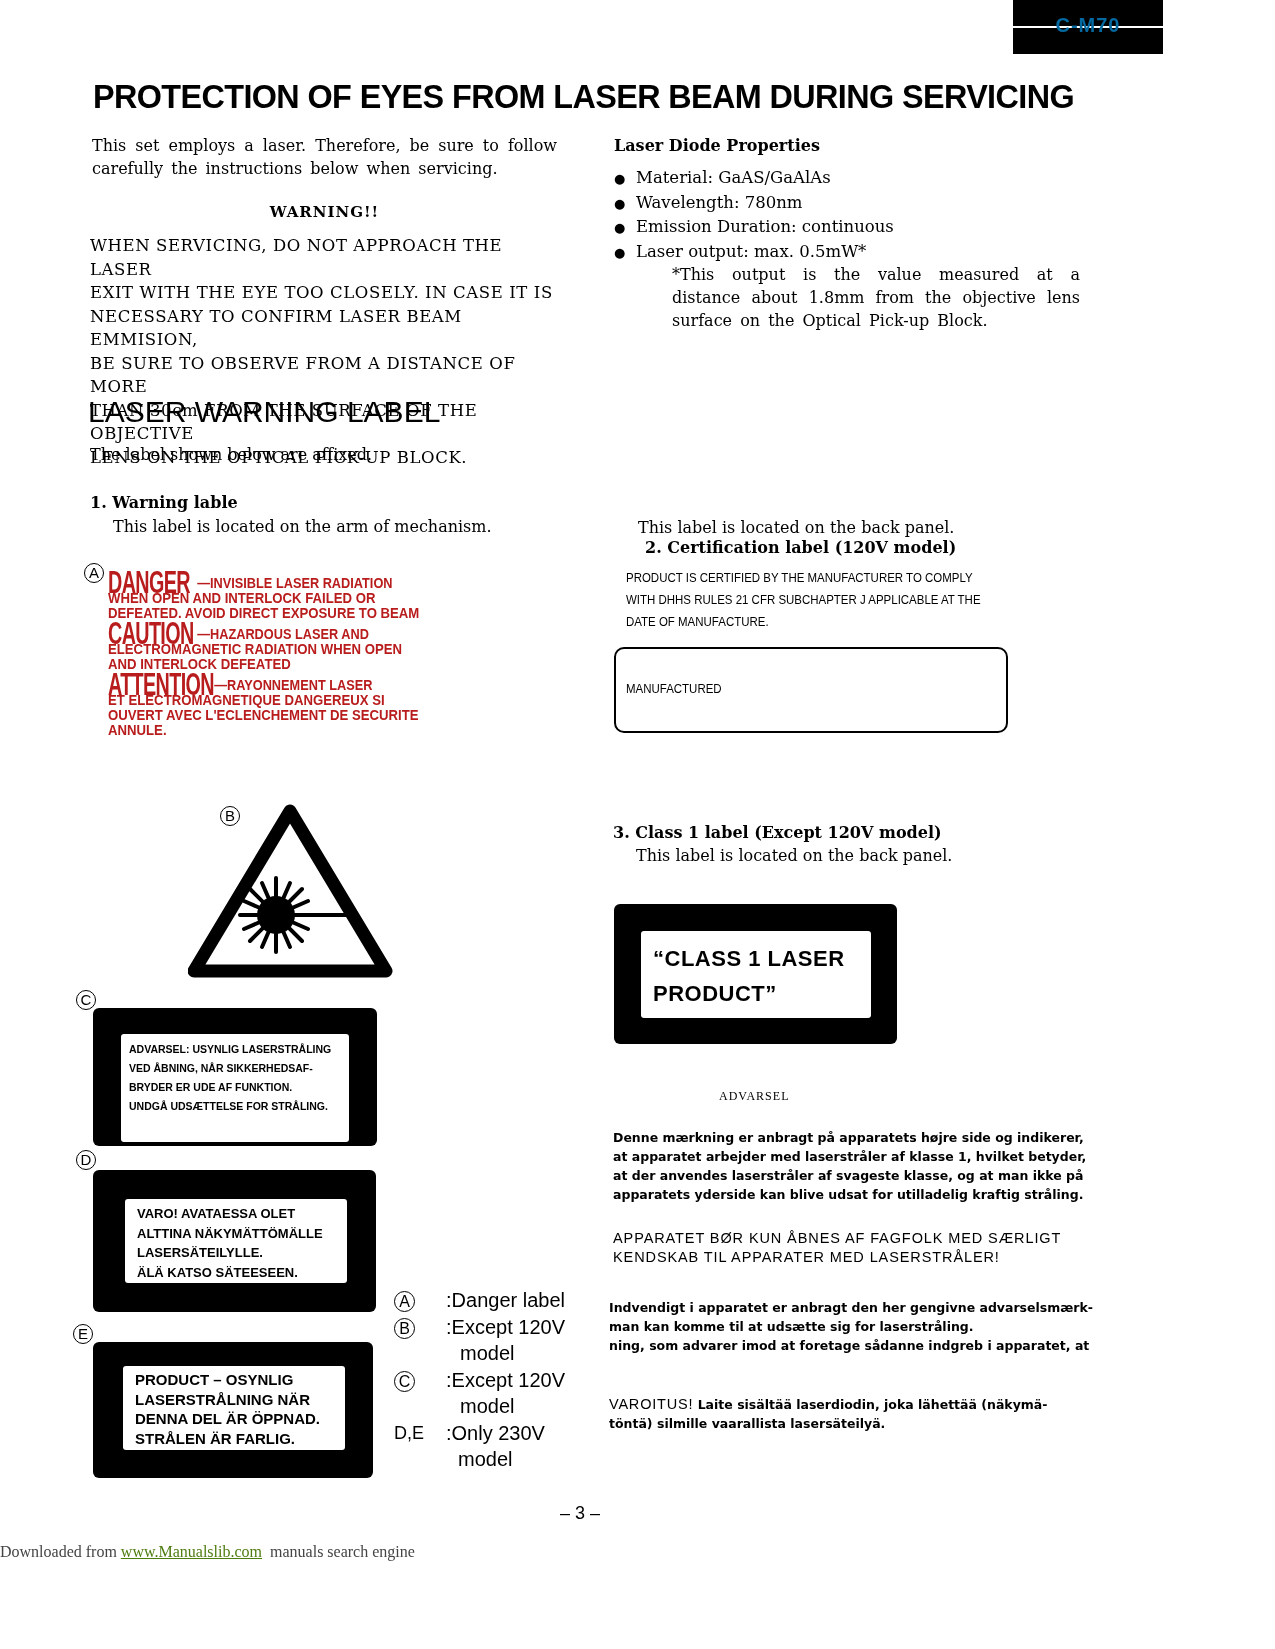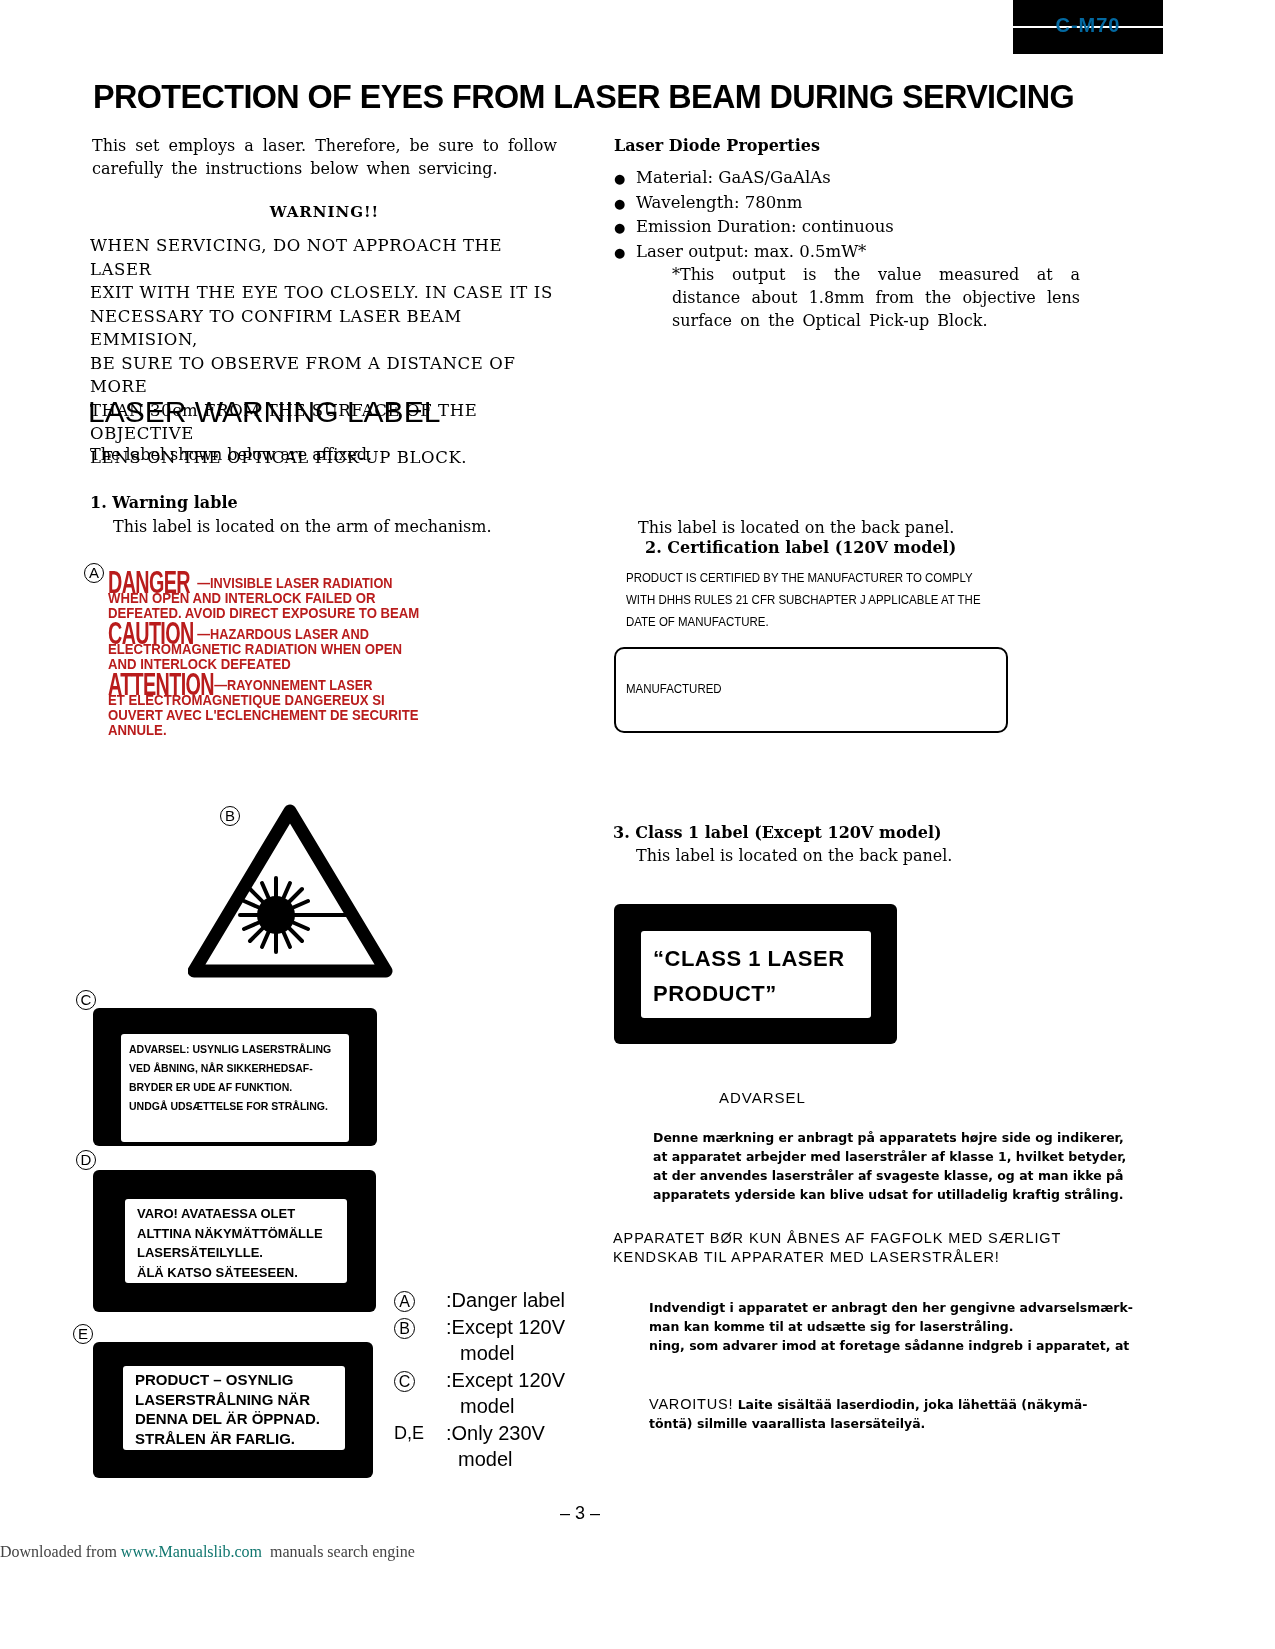"ADVARSEL" div.abs { font-family: none -> Liberation Serif, serif; font-size: 15px -> 12px }
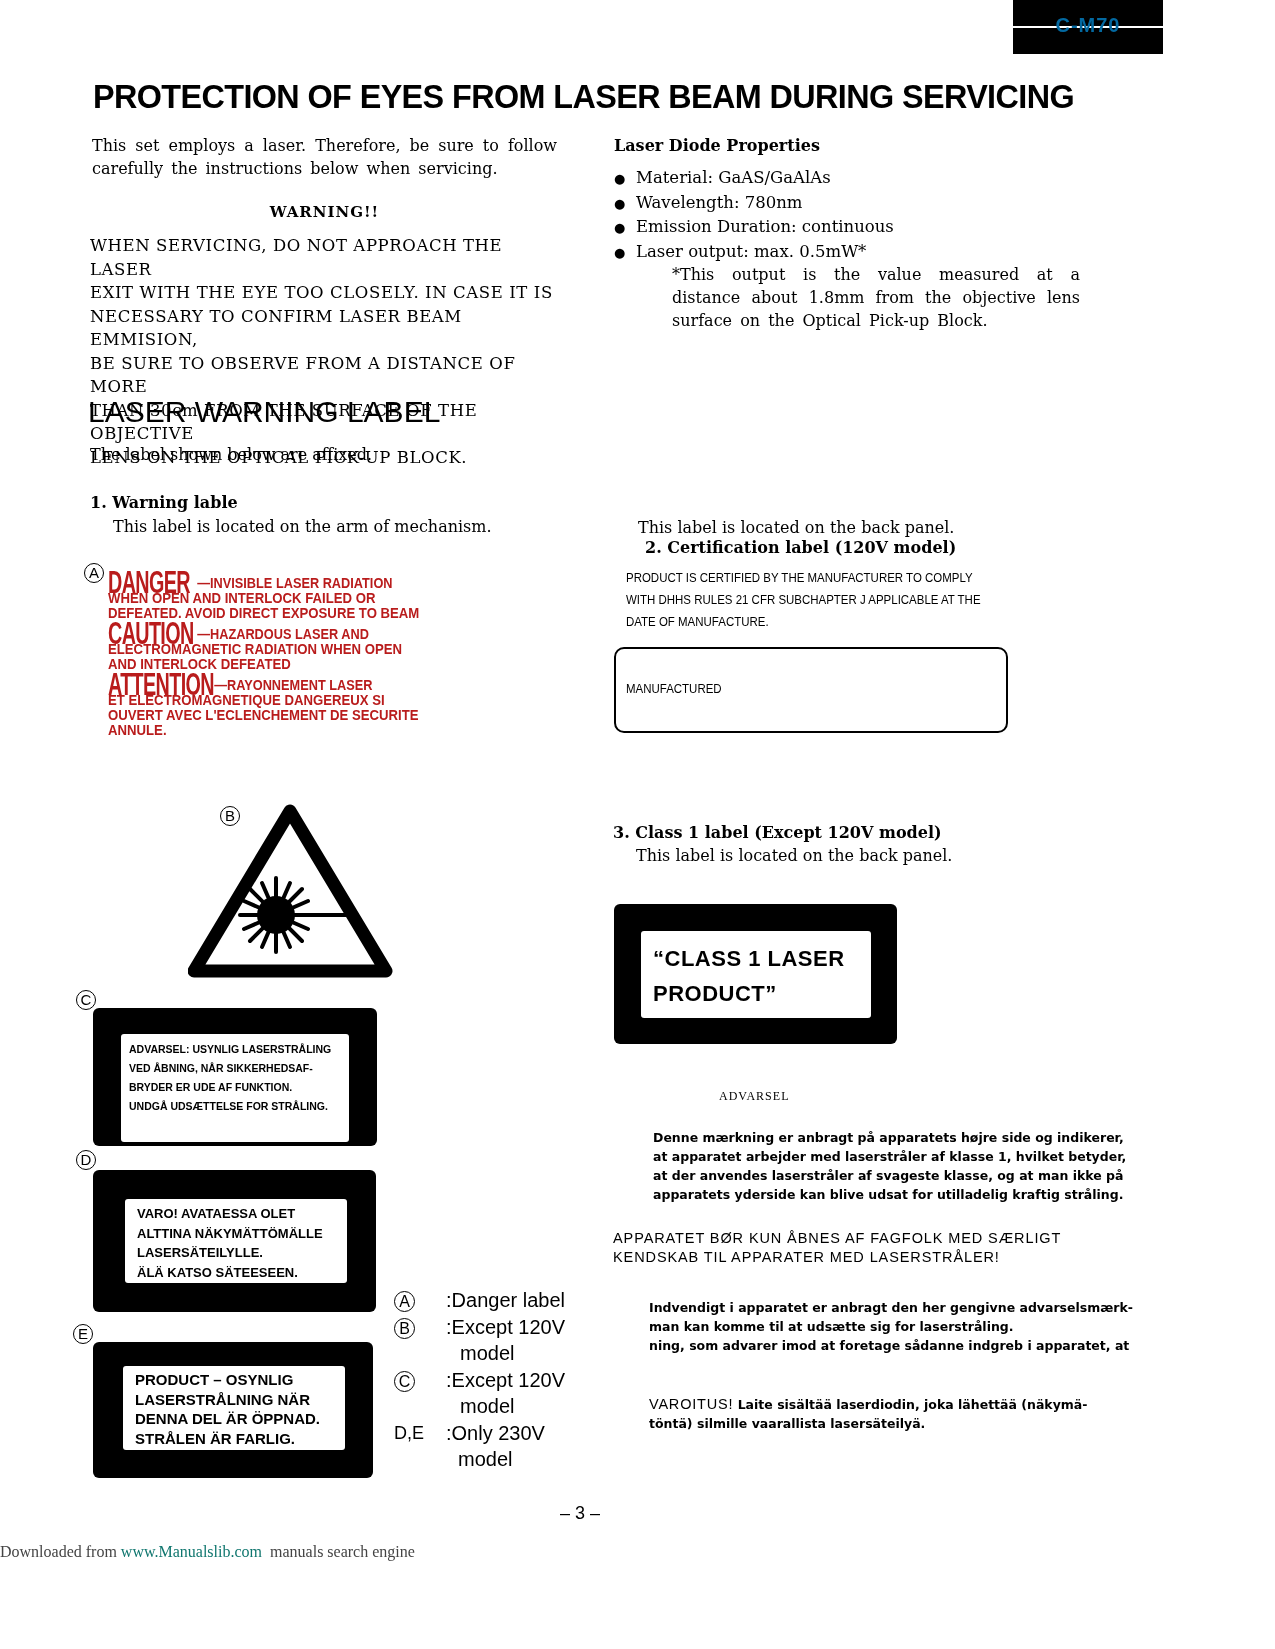"Denne mærkning er anbragt på" .dk { margin-left: 40px -> none }
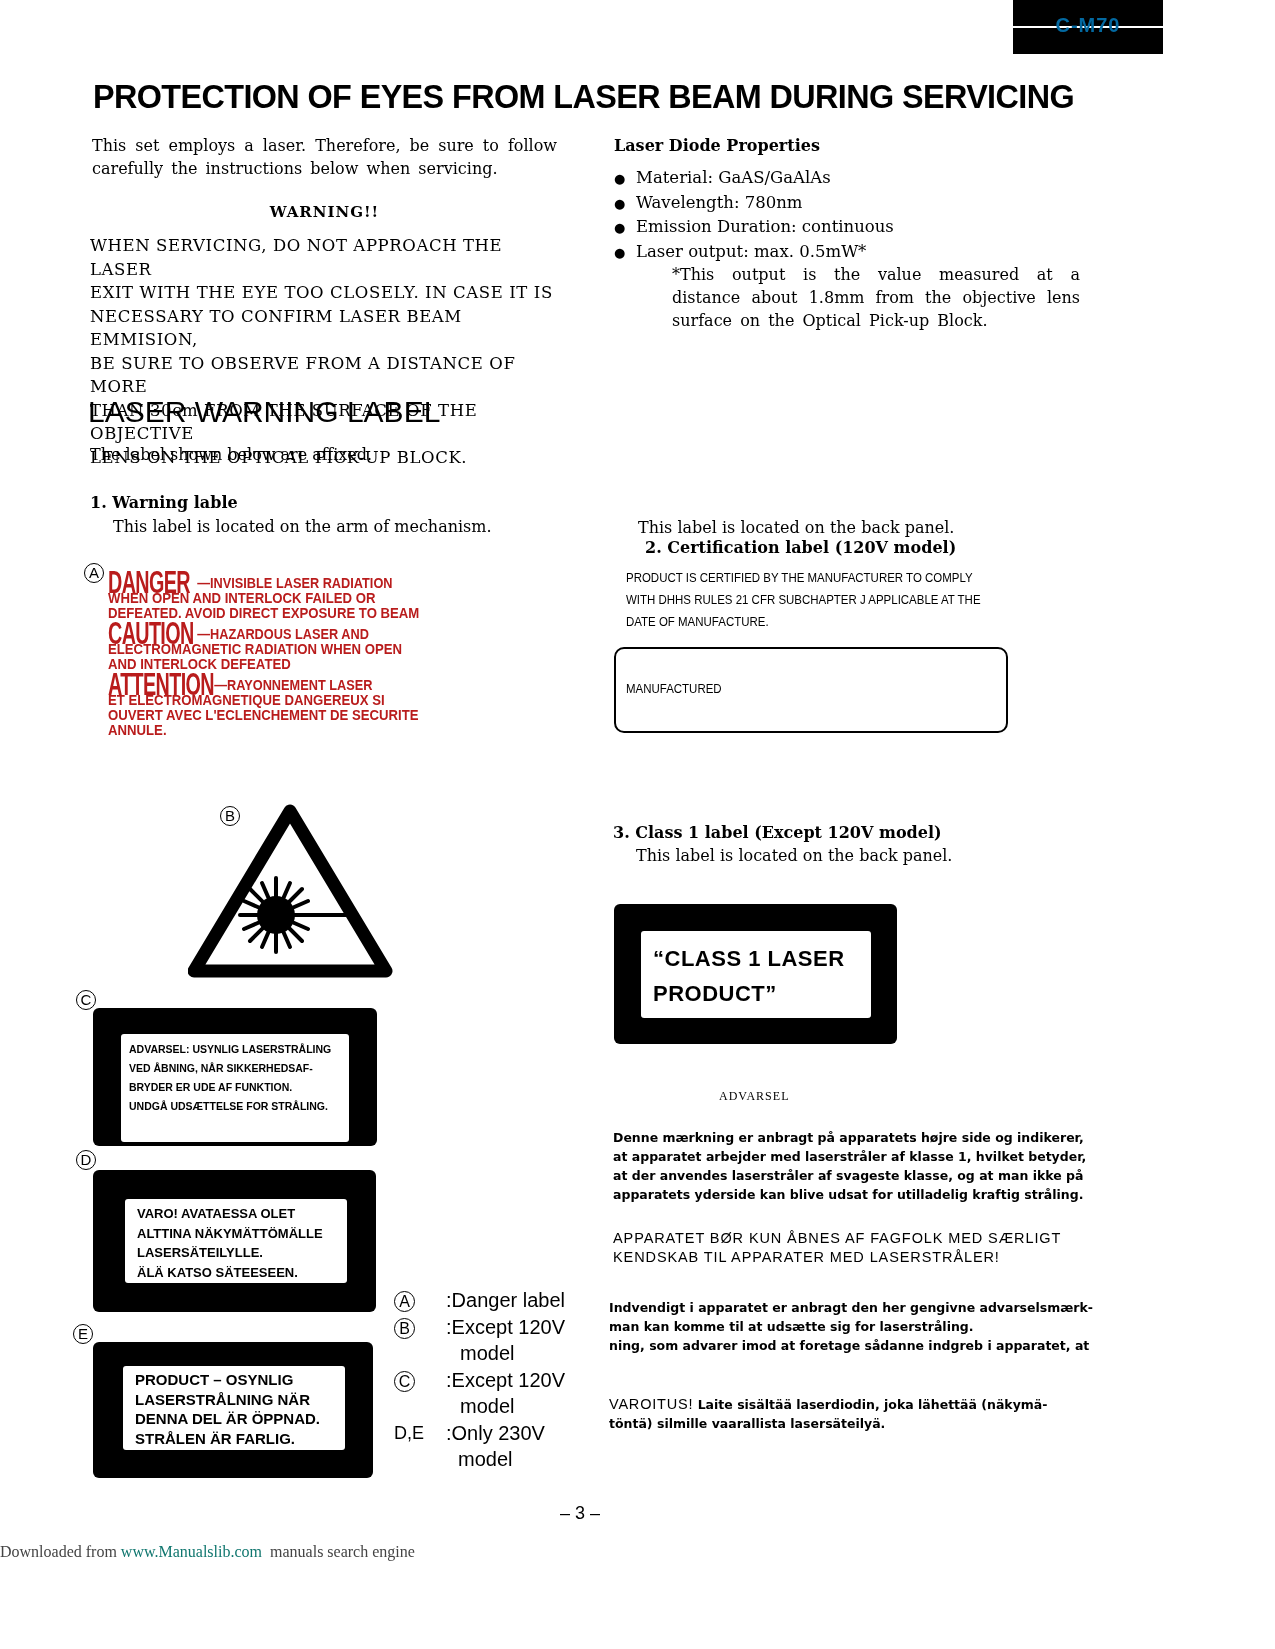"www.Manualslib.com" .footer a { color: #0f766e -> #4d7c0f; text-decoration: none -> underline }
